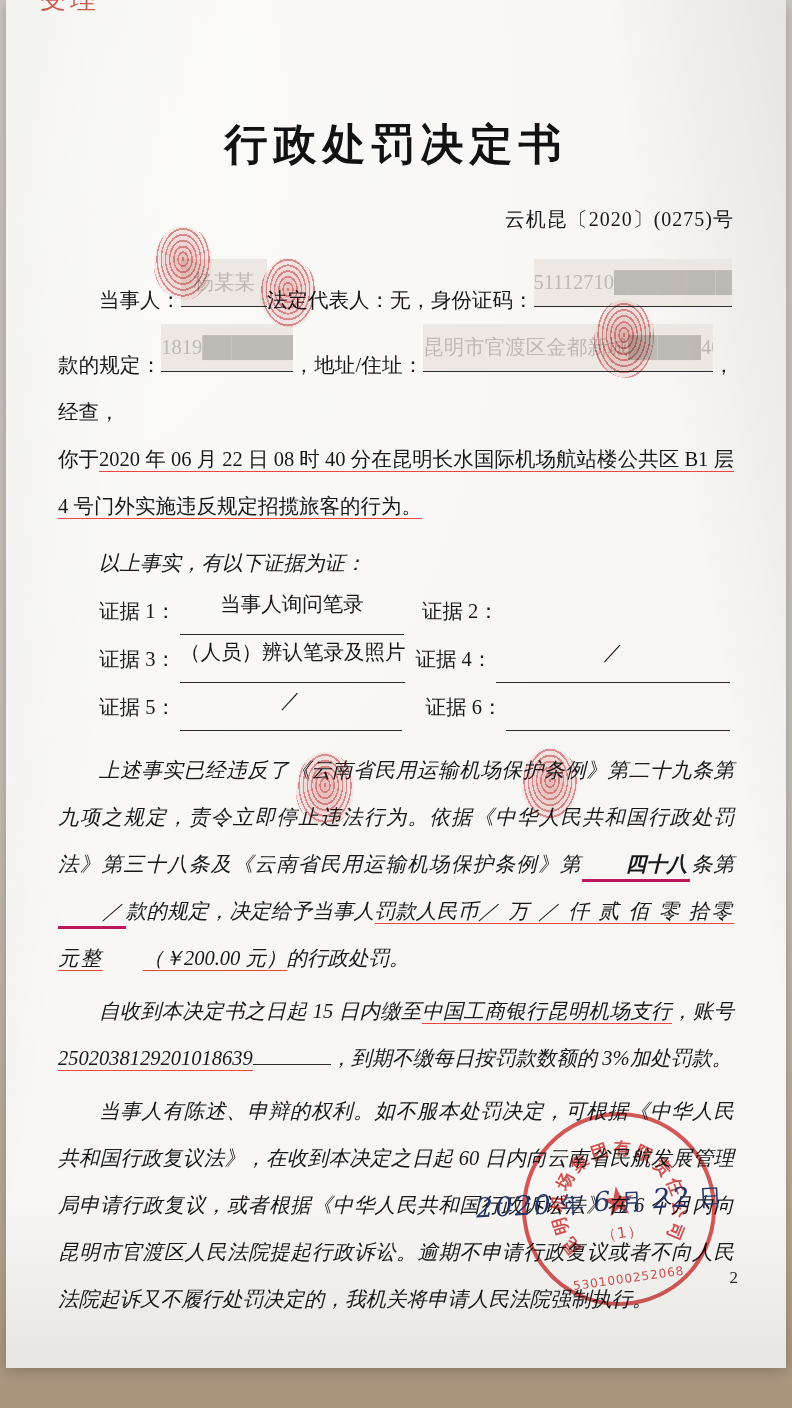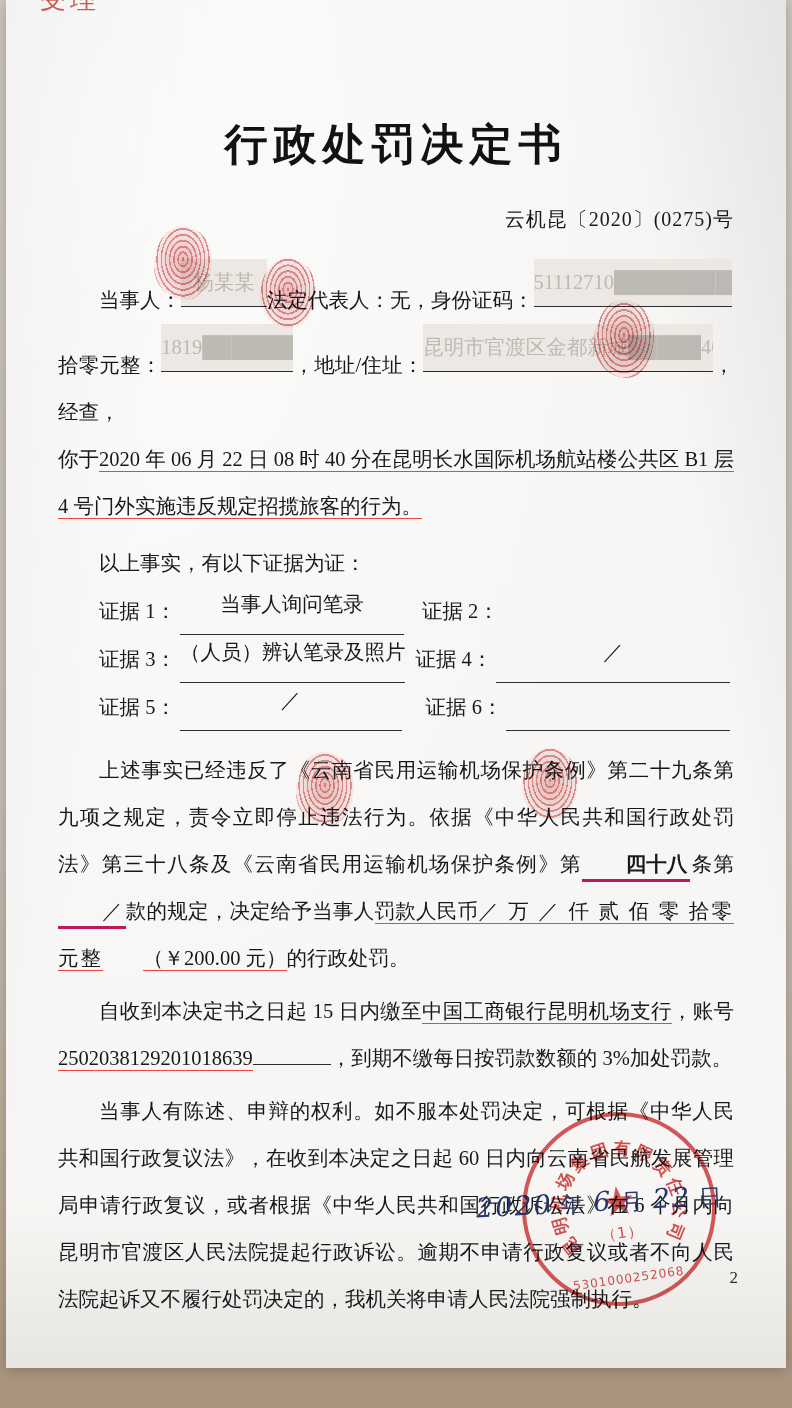"拾零元整：" span { text: 拾零元整 -> 款的规定 }
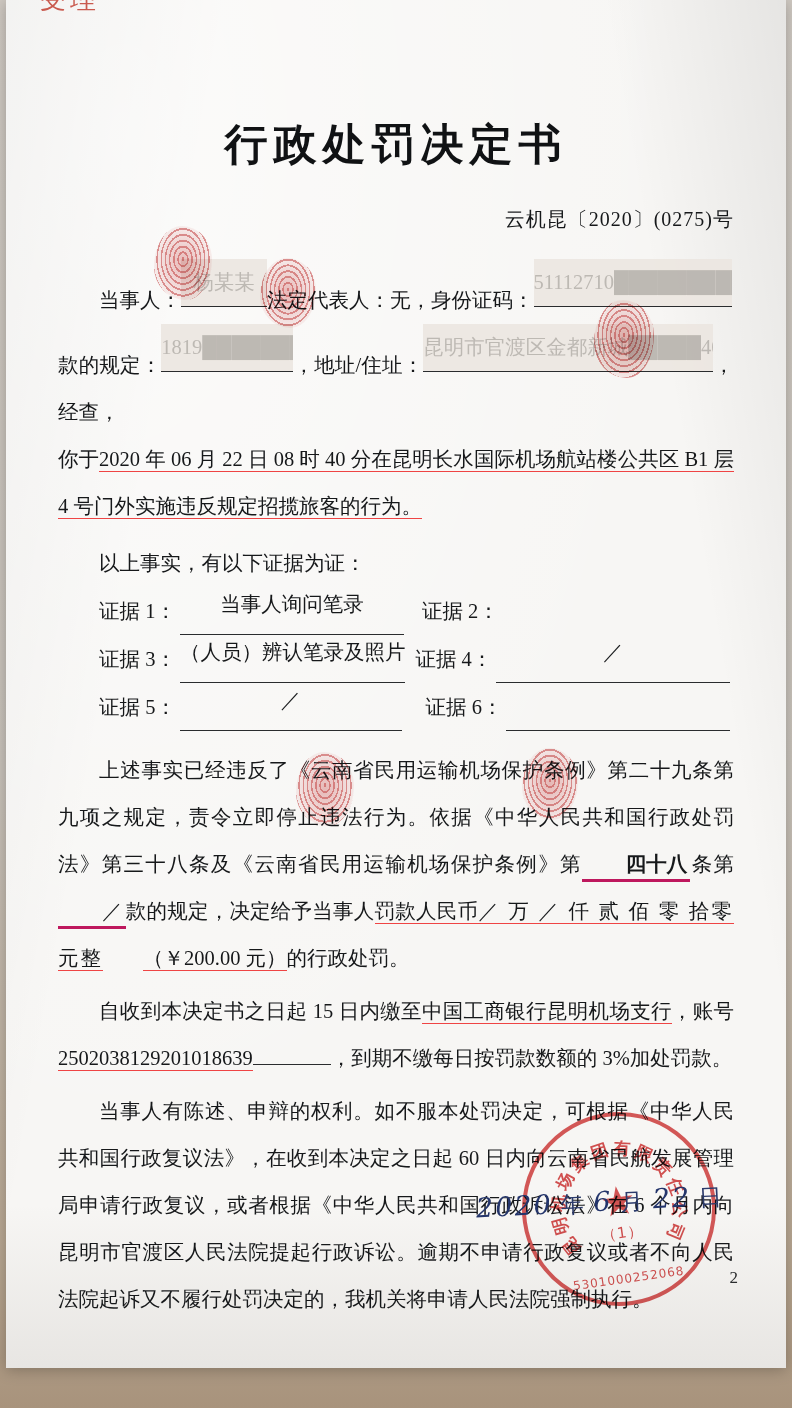"以上事实，有以下证据为证：" .indent { font-style: none -> italic }
